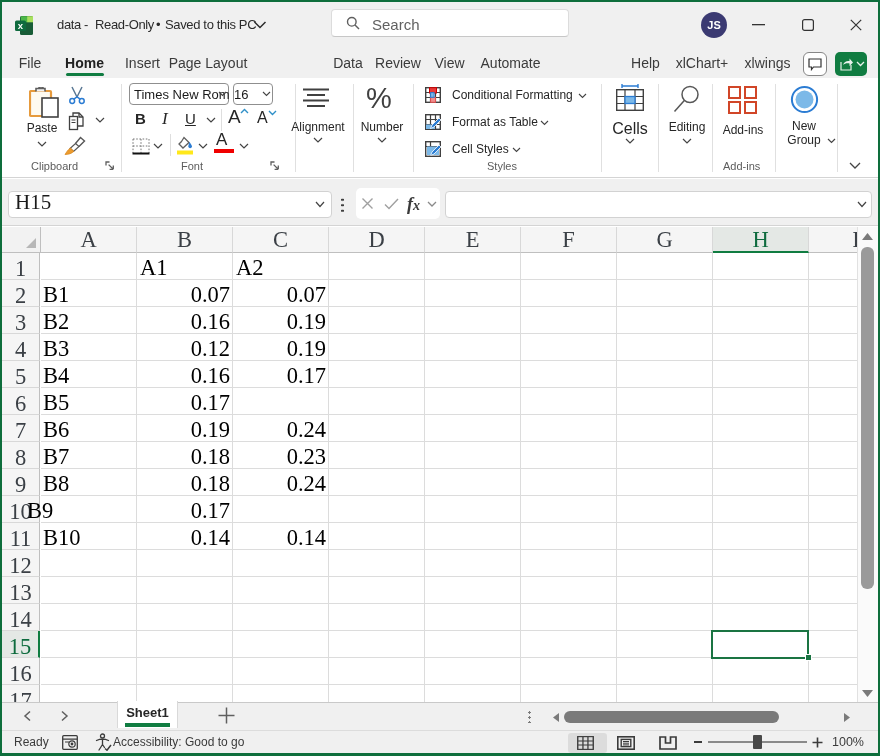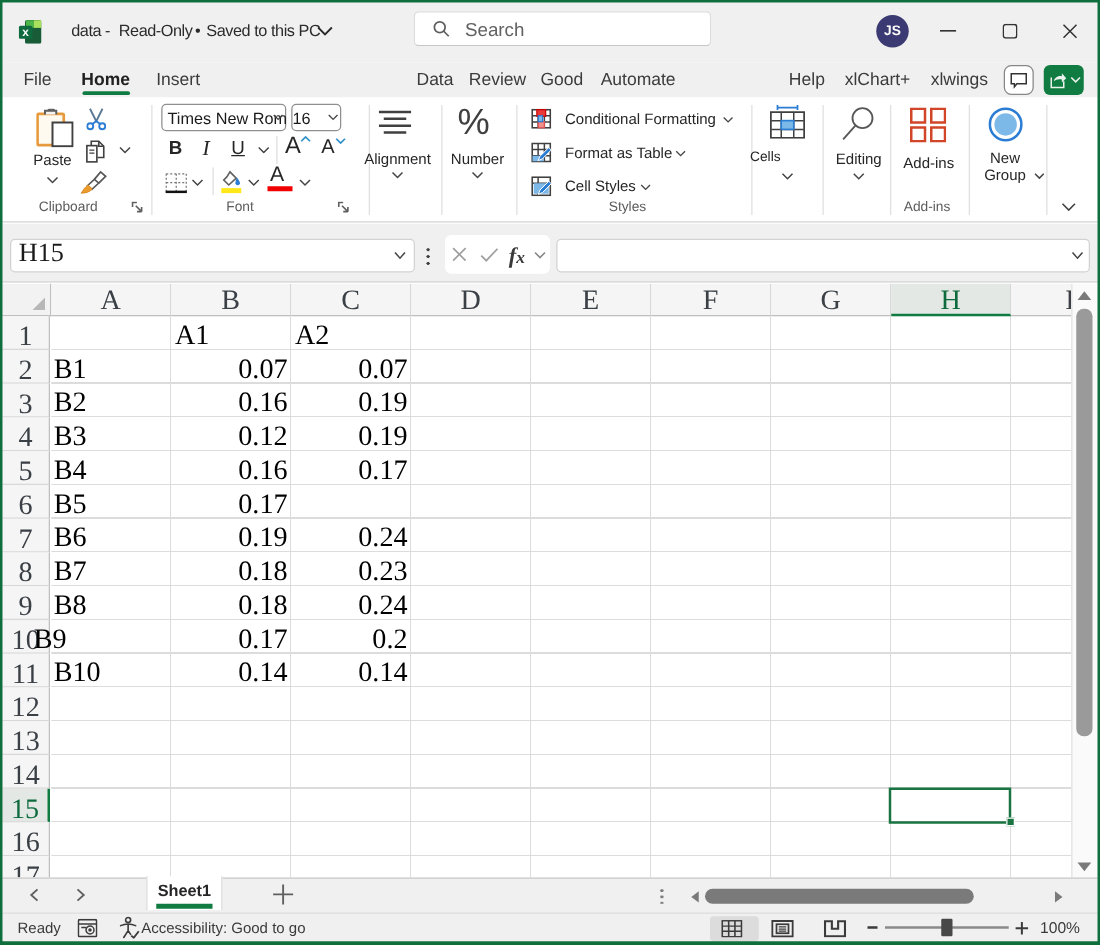"Page Layout" div.tab { html: none -> <div>Page Layout</div> }
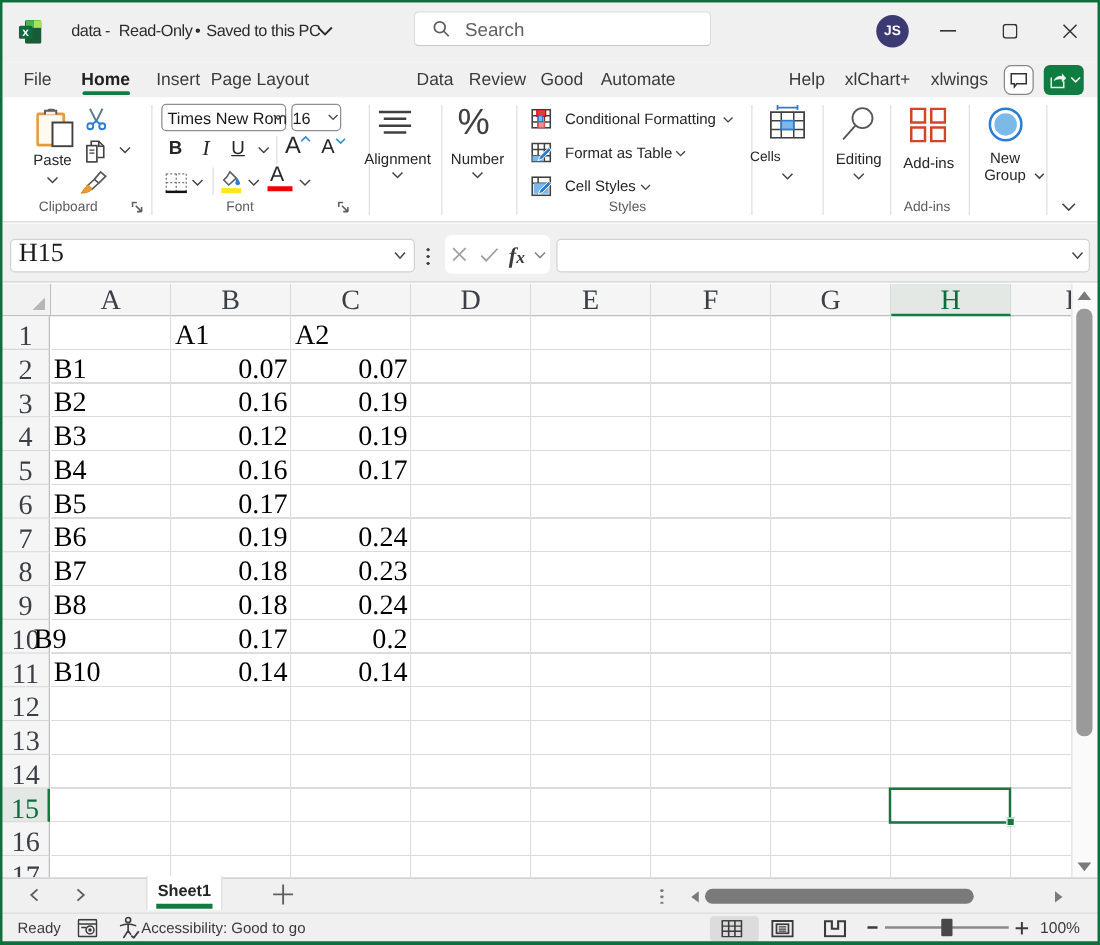"Good" div.tab { text: Good -> View }
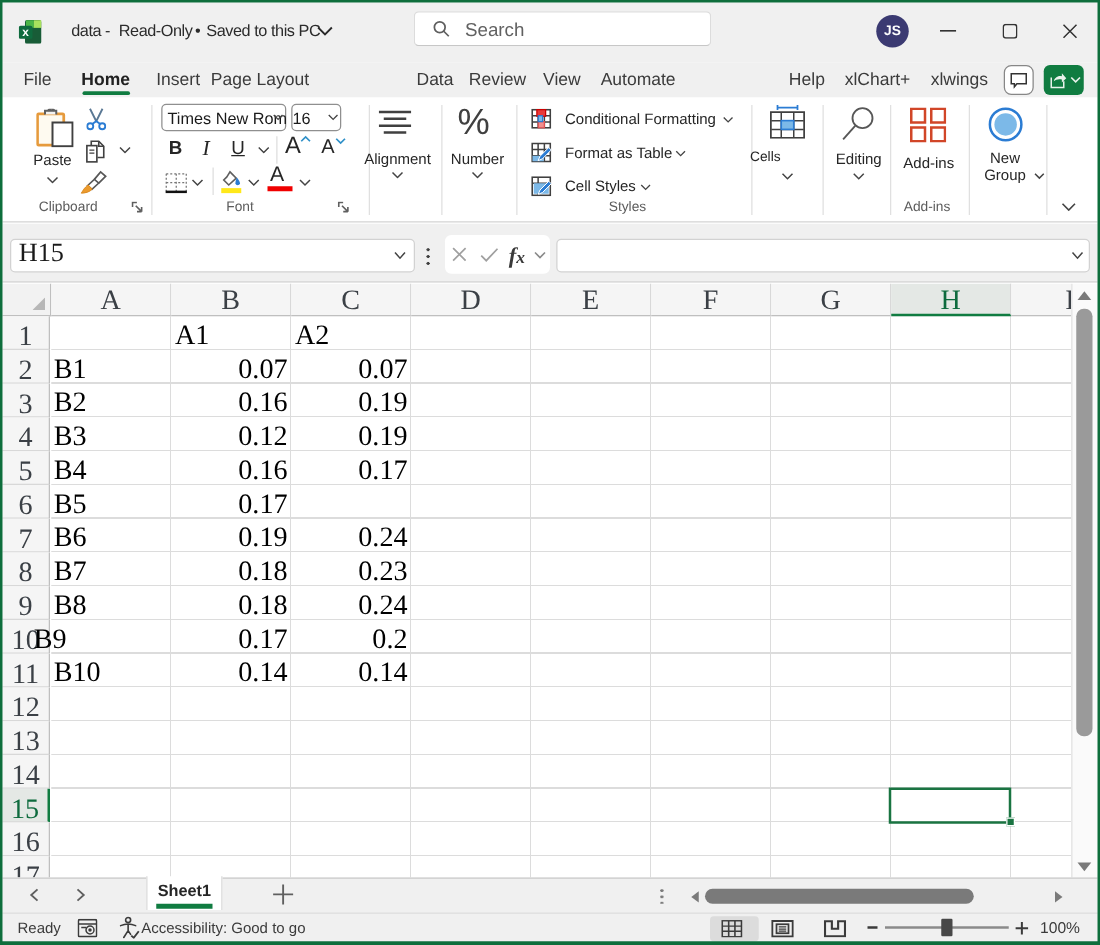"Cells" div.abs { font-size: 11px -> 16px; text-align: none -> center }
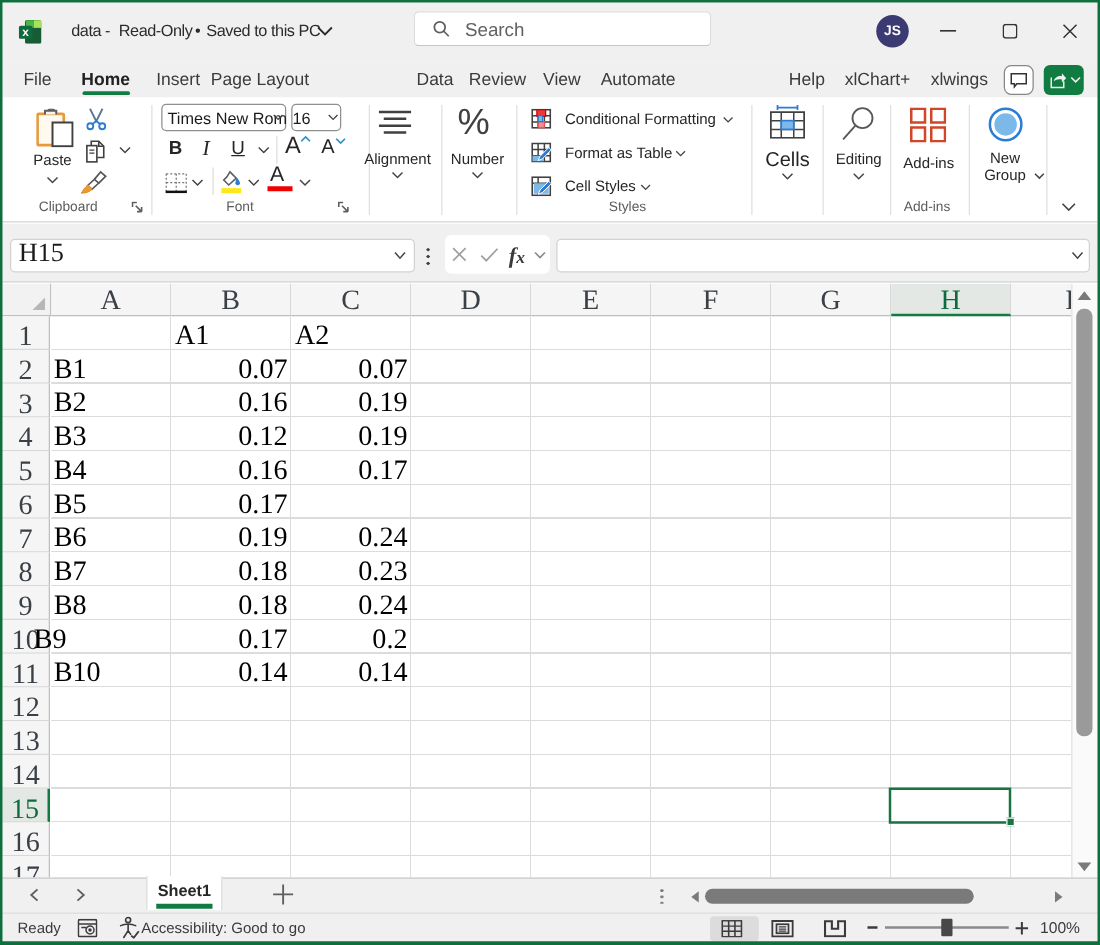"0.2" div.cell { html: <div>0.2</div> -> none }
